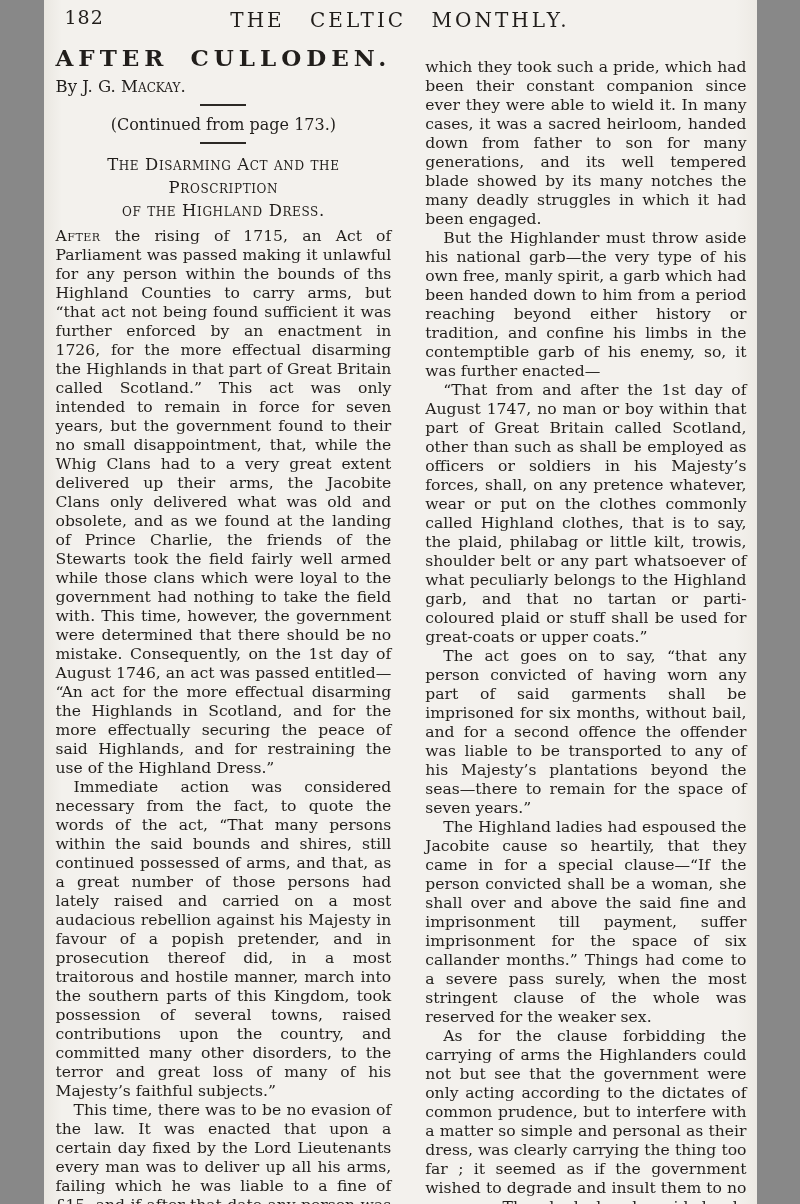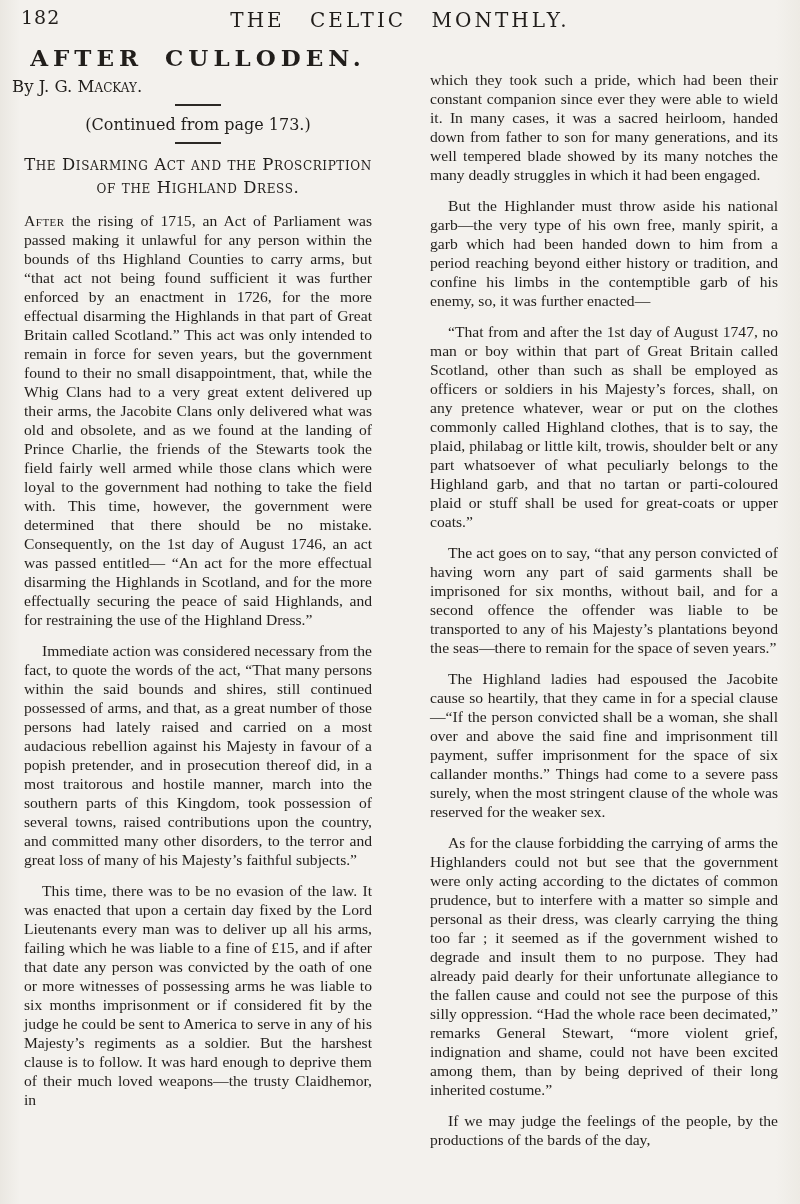"182" .page { width: 800px -> 713px }
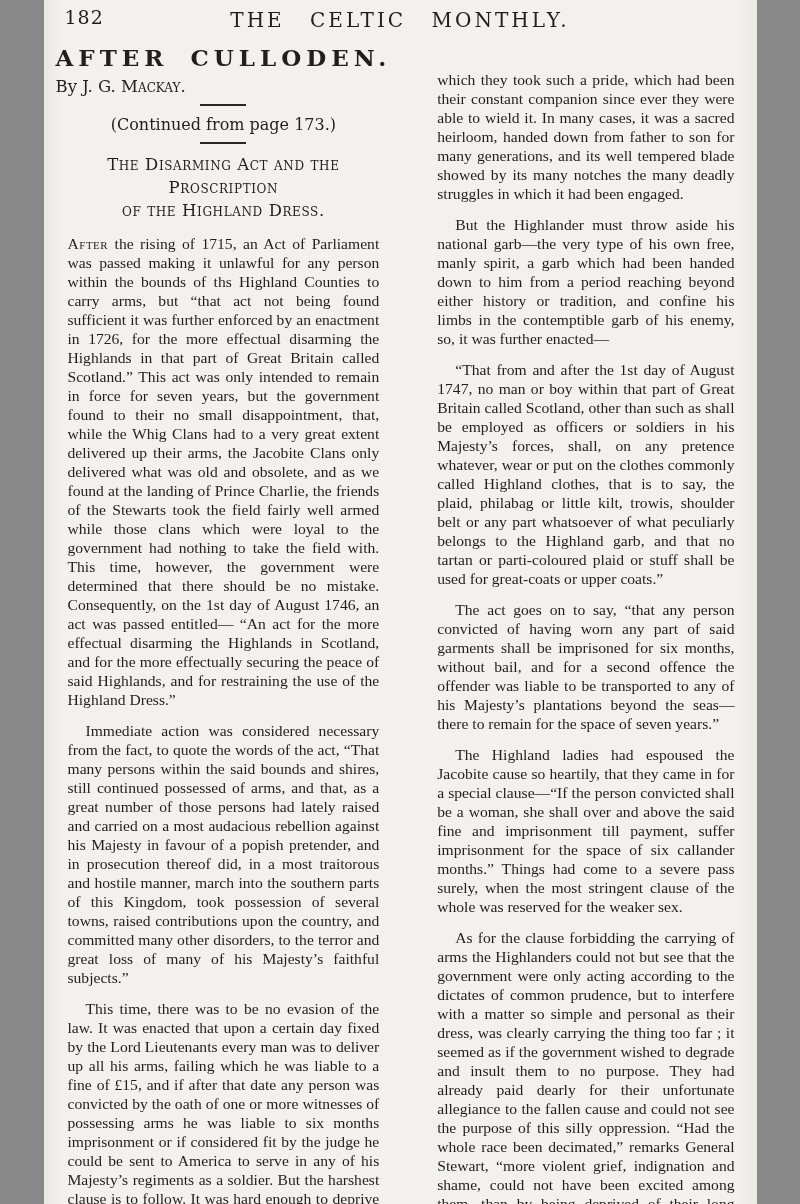"which they took such a" .body-text p, .col-right p { font-family: Liberation Serif, serif -> none; margin: 12px -> 0 }
